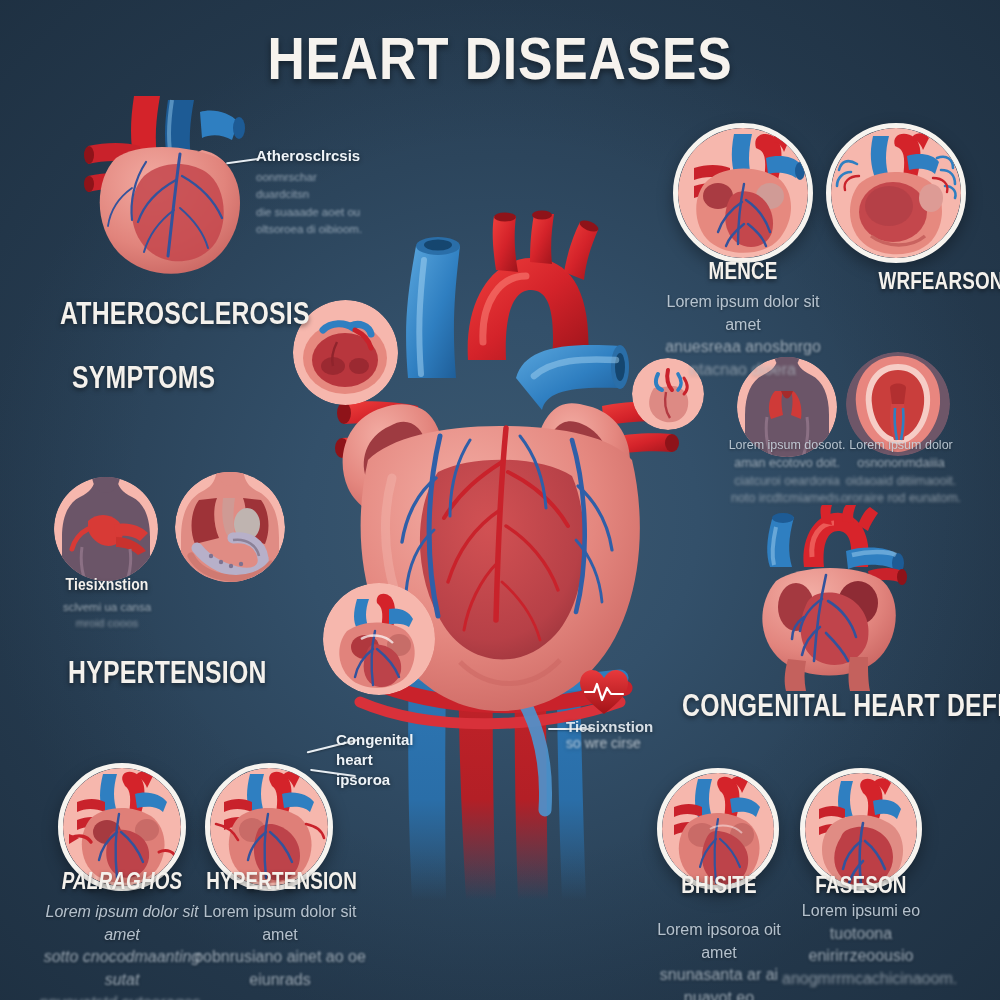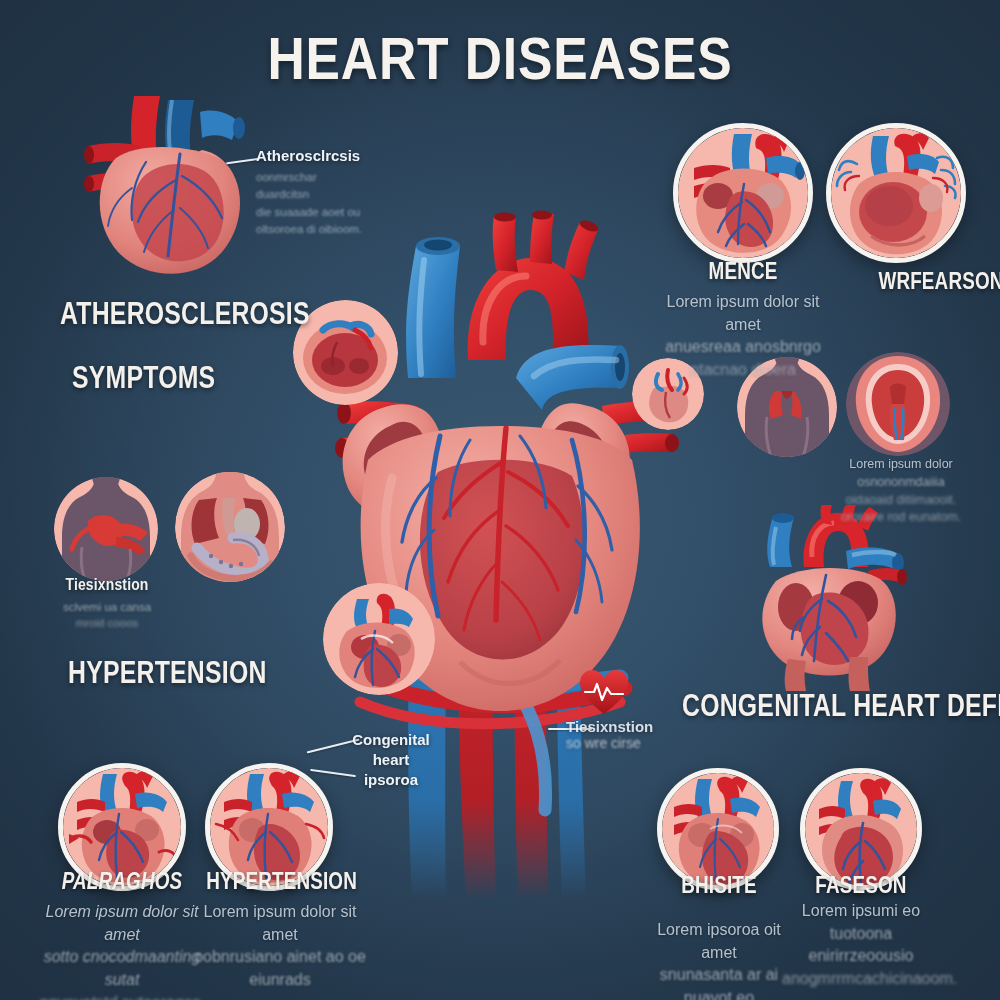"Lorem ipsum dosoot." div.card { html: none -> <div> <div> <div>Lorem ipsum dosoot.</div> <div>aman ecotovo doit.</div> <div>ciatcuroi oeardonia</div> <div>noto ircdtcmiameds.</div> </div> </div> }
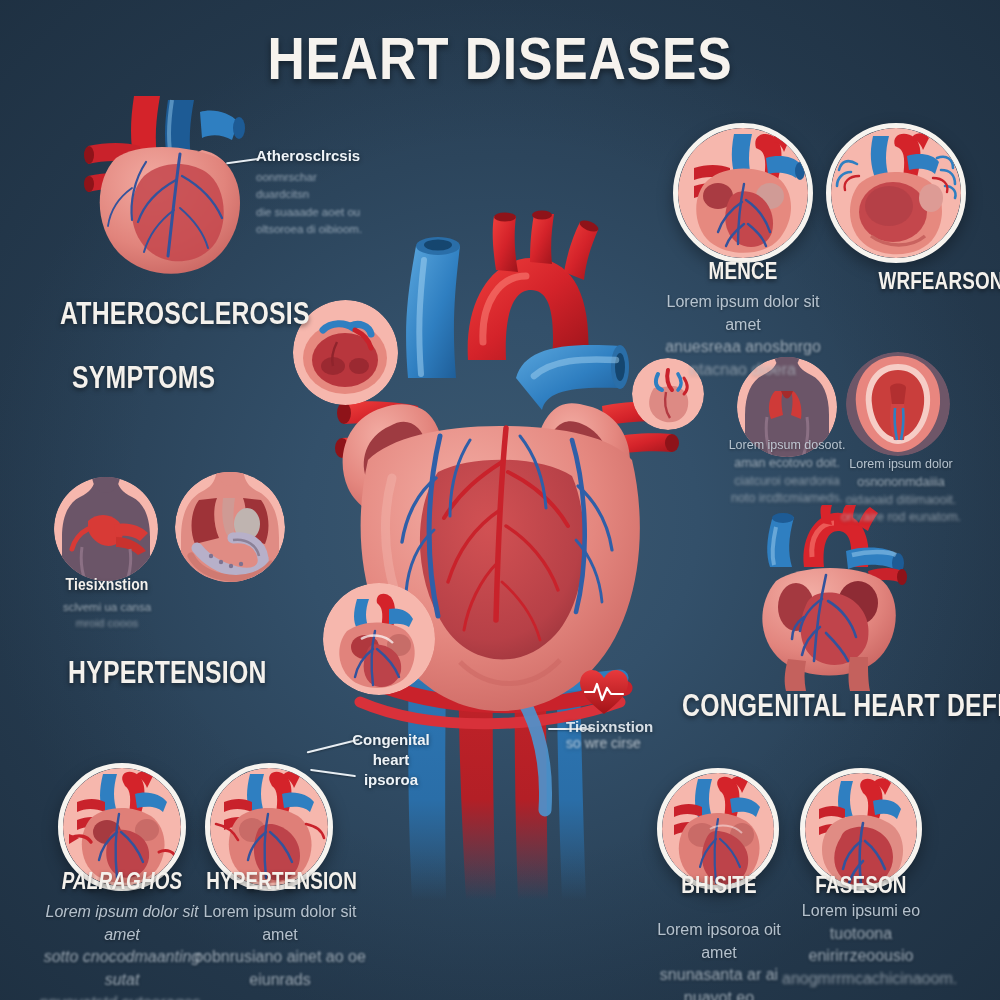"Lorem ipsum dolor" div.card-sub { margin-top: 19px -> none }
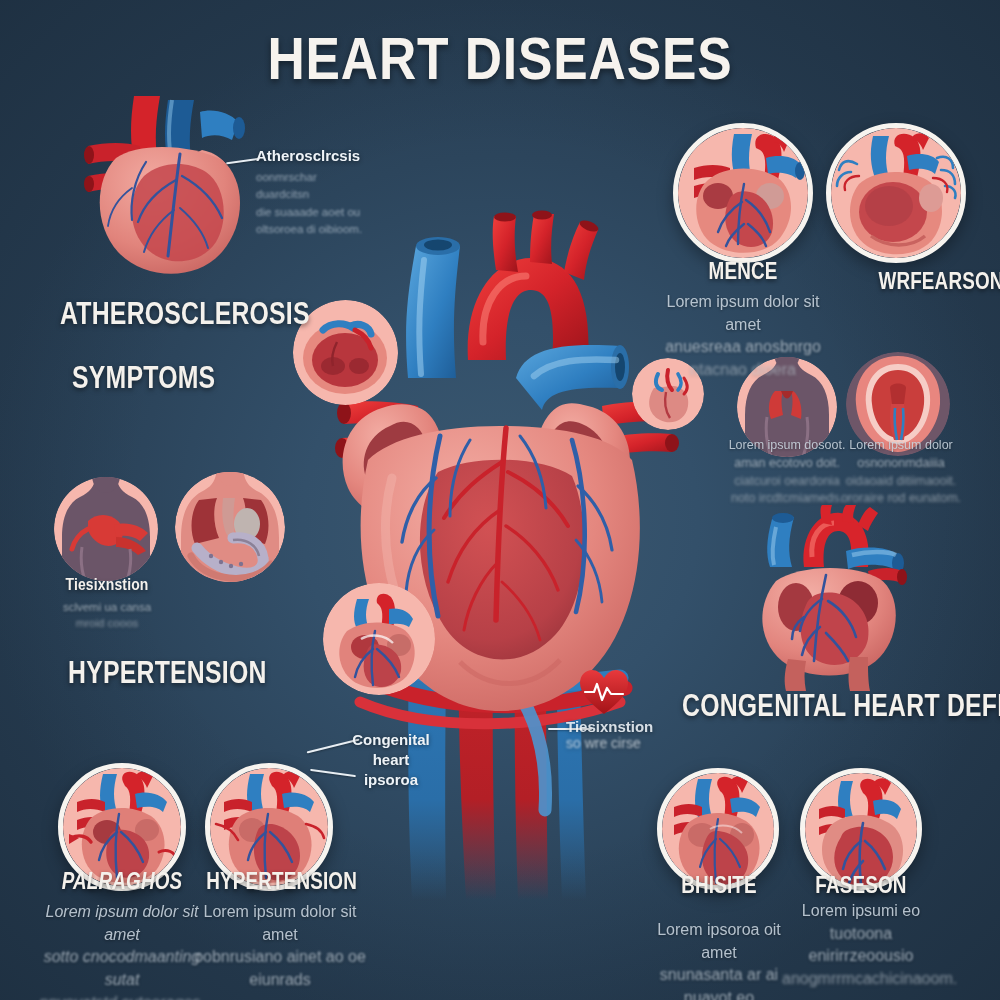"Congenital" div.card { text-align: center -> none }
